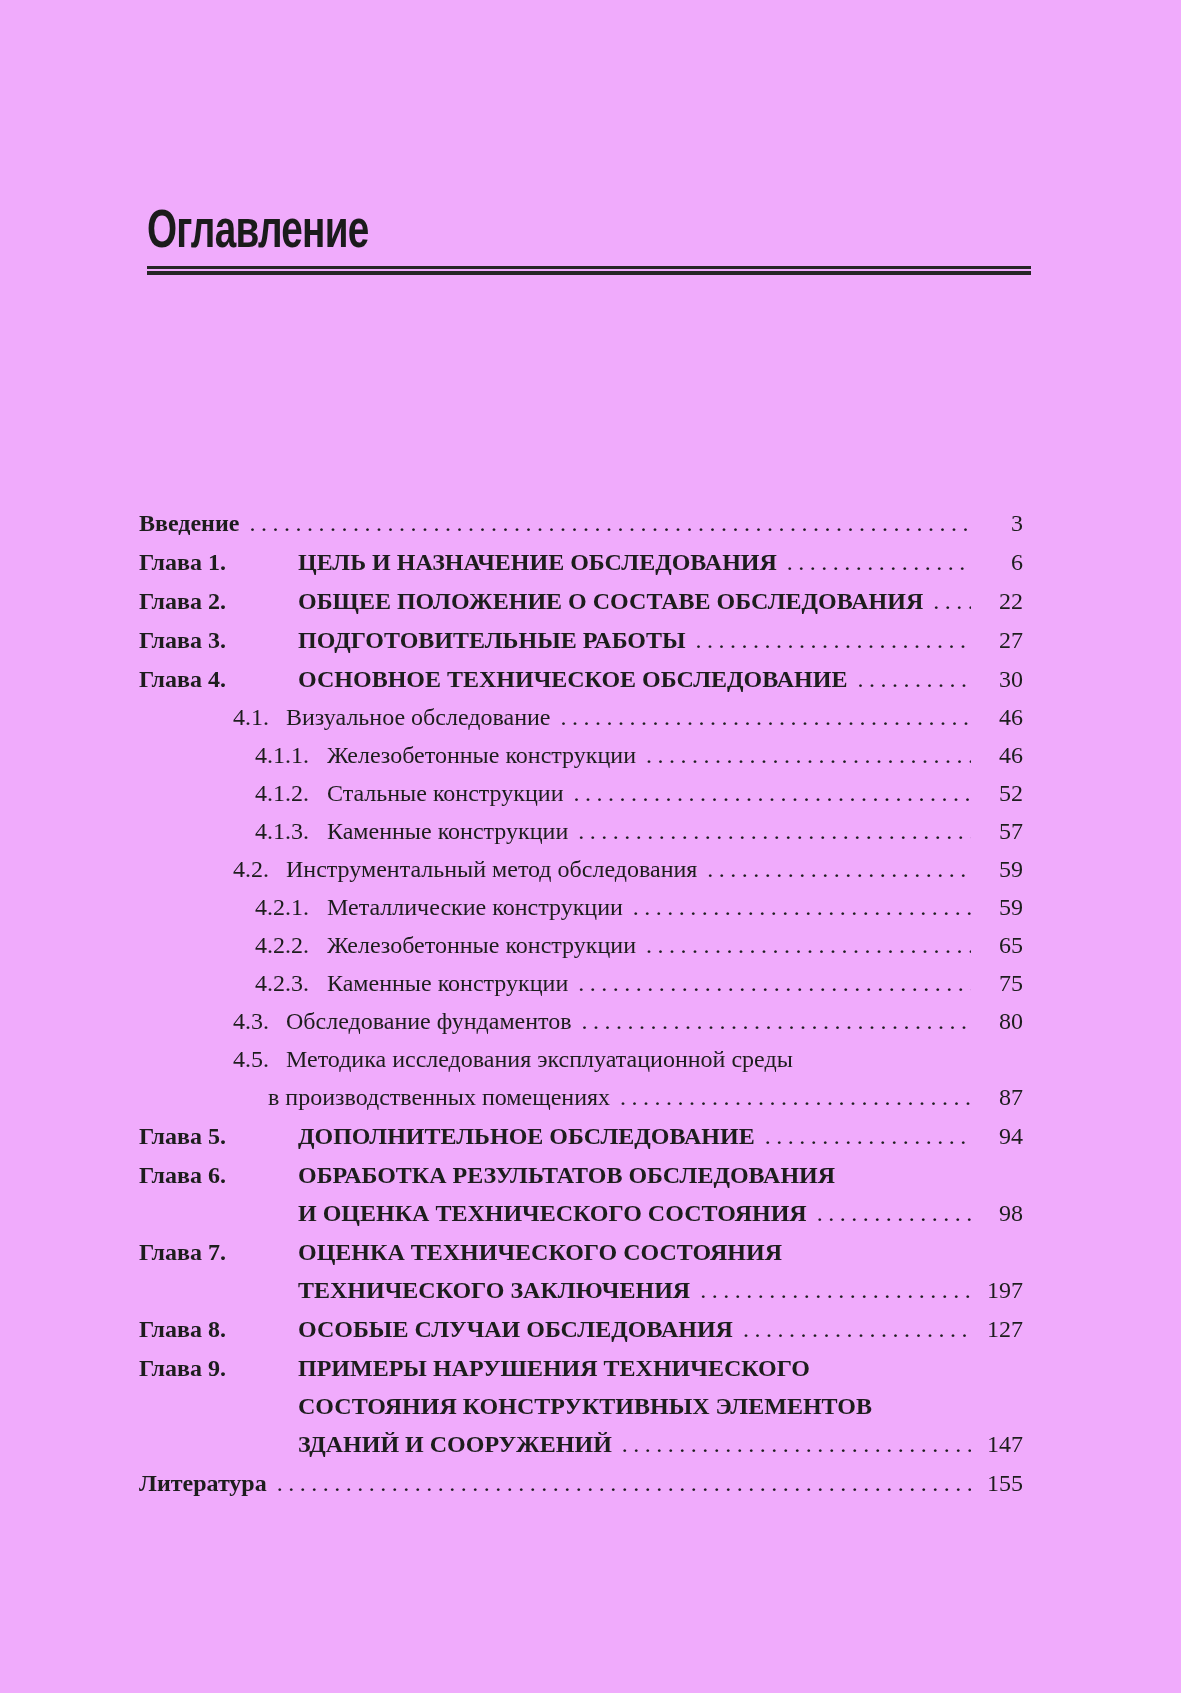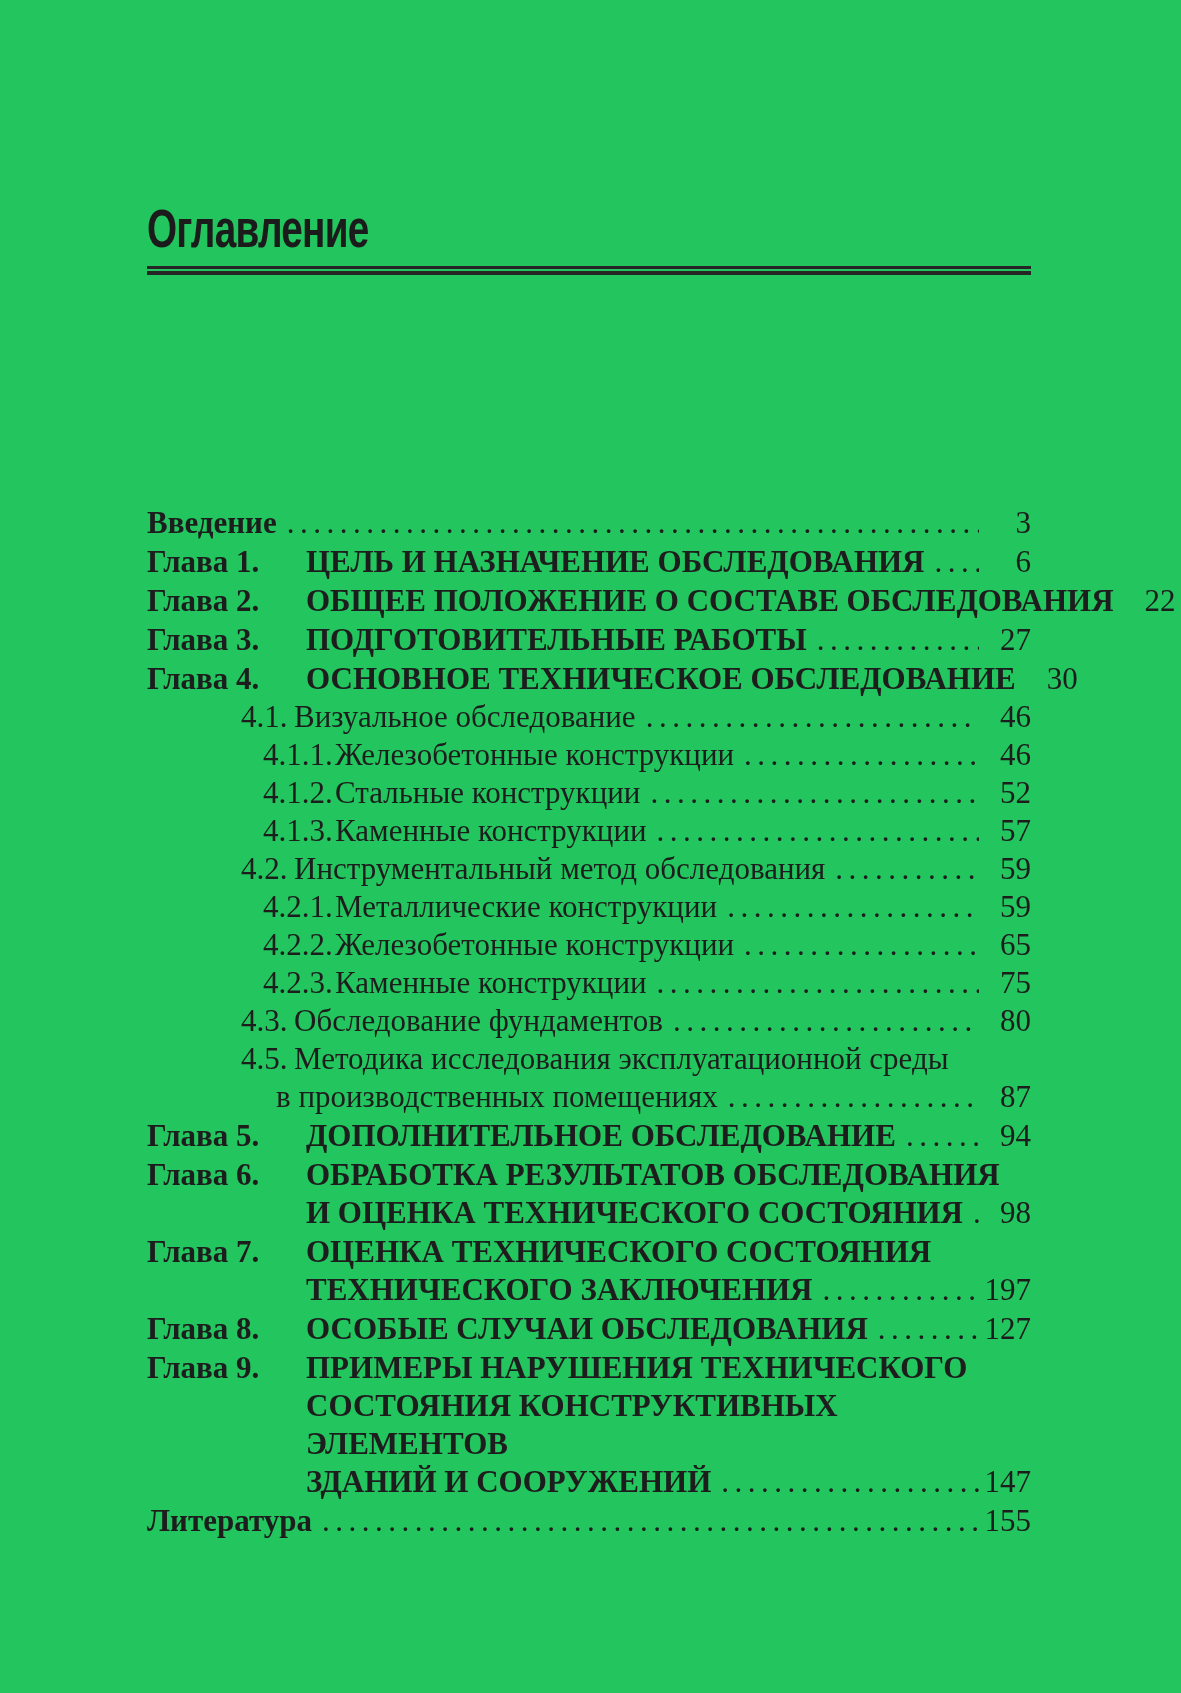"Оглавление" #page { background: #22c55e -> #f0abfc }
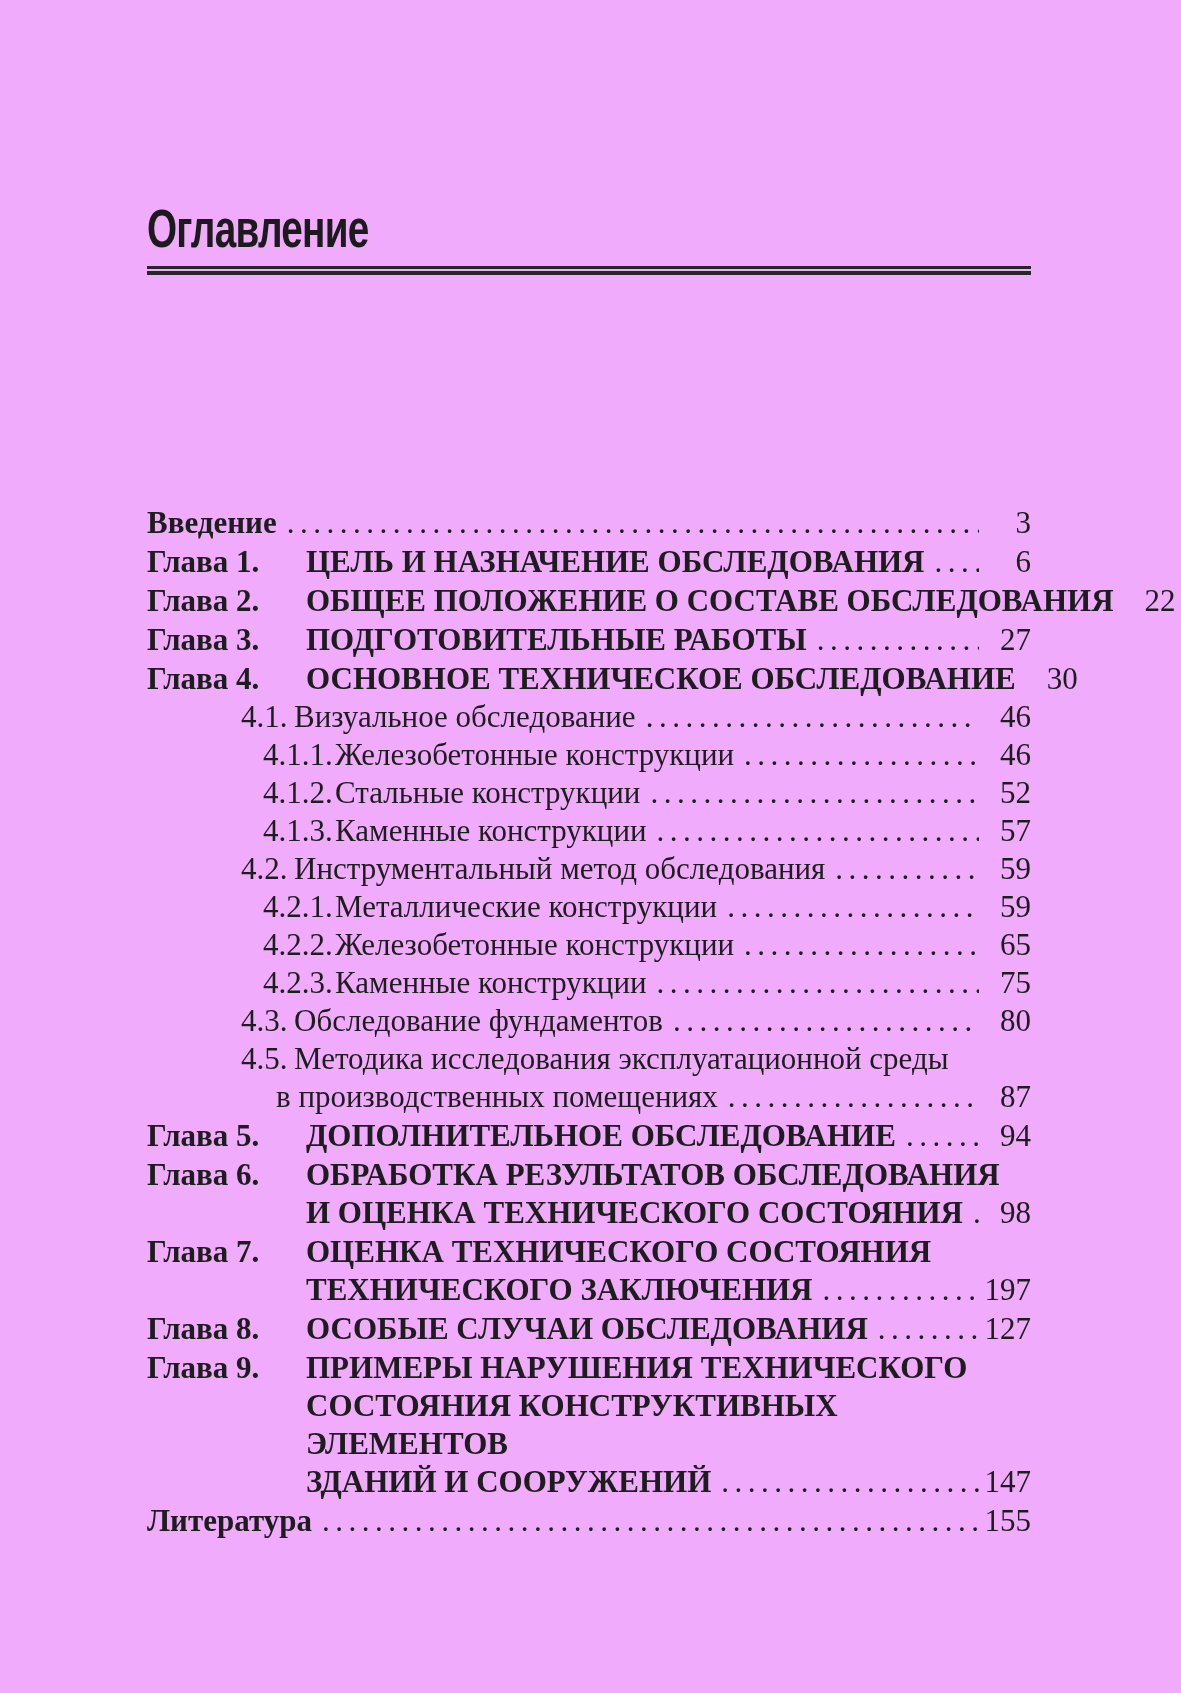"Введение" #toc { font-size: 31px -> 24px; left: 147px -> 139px }
